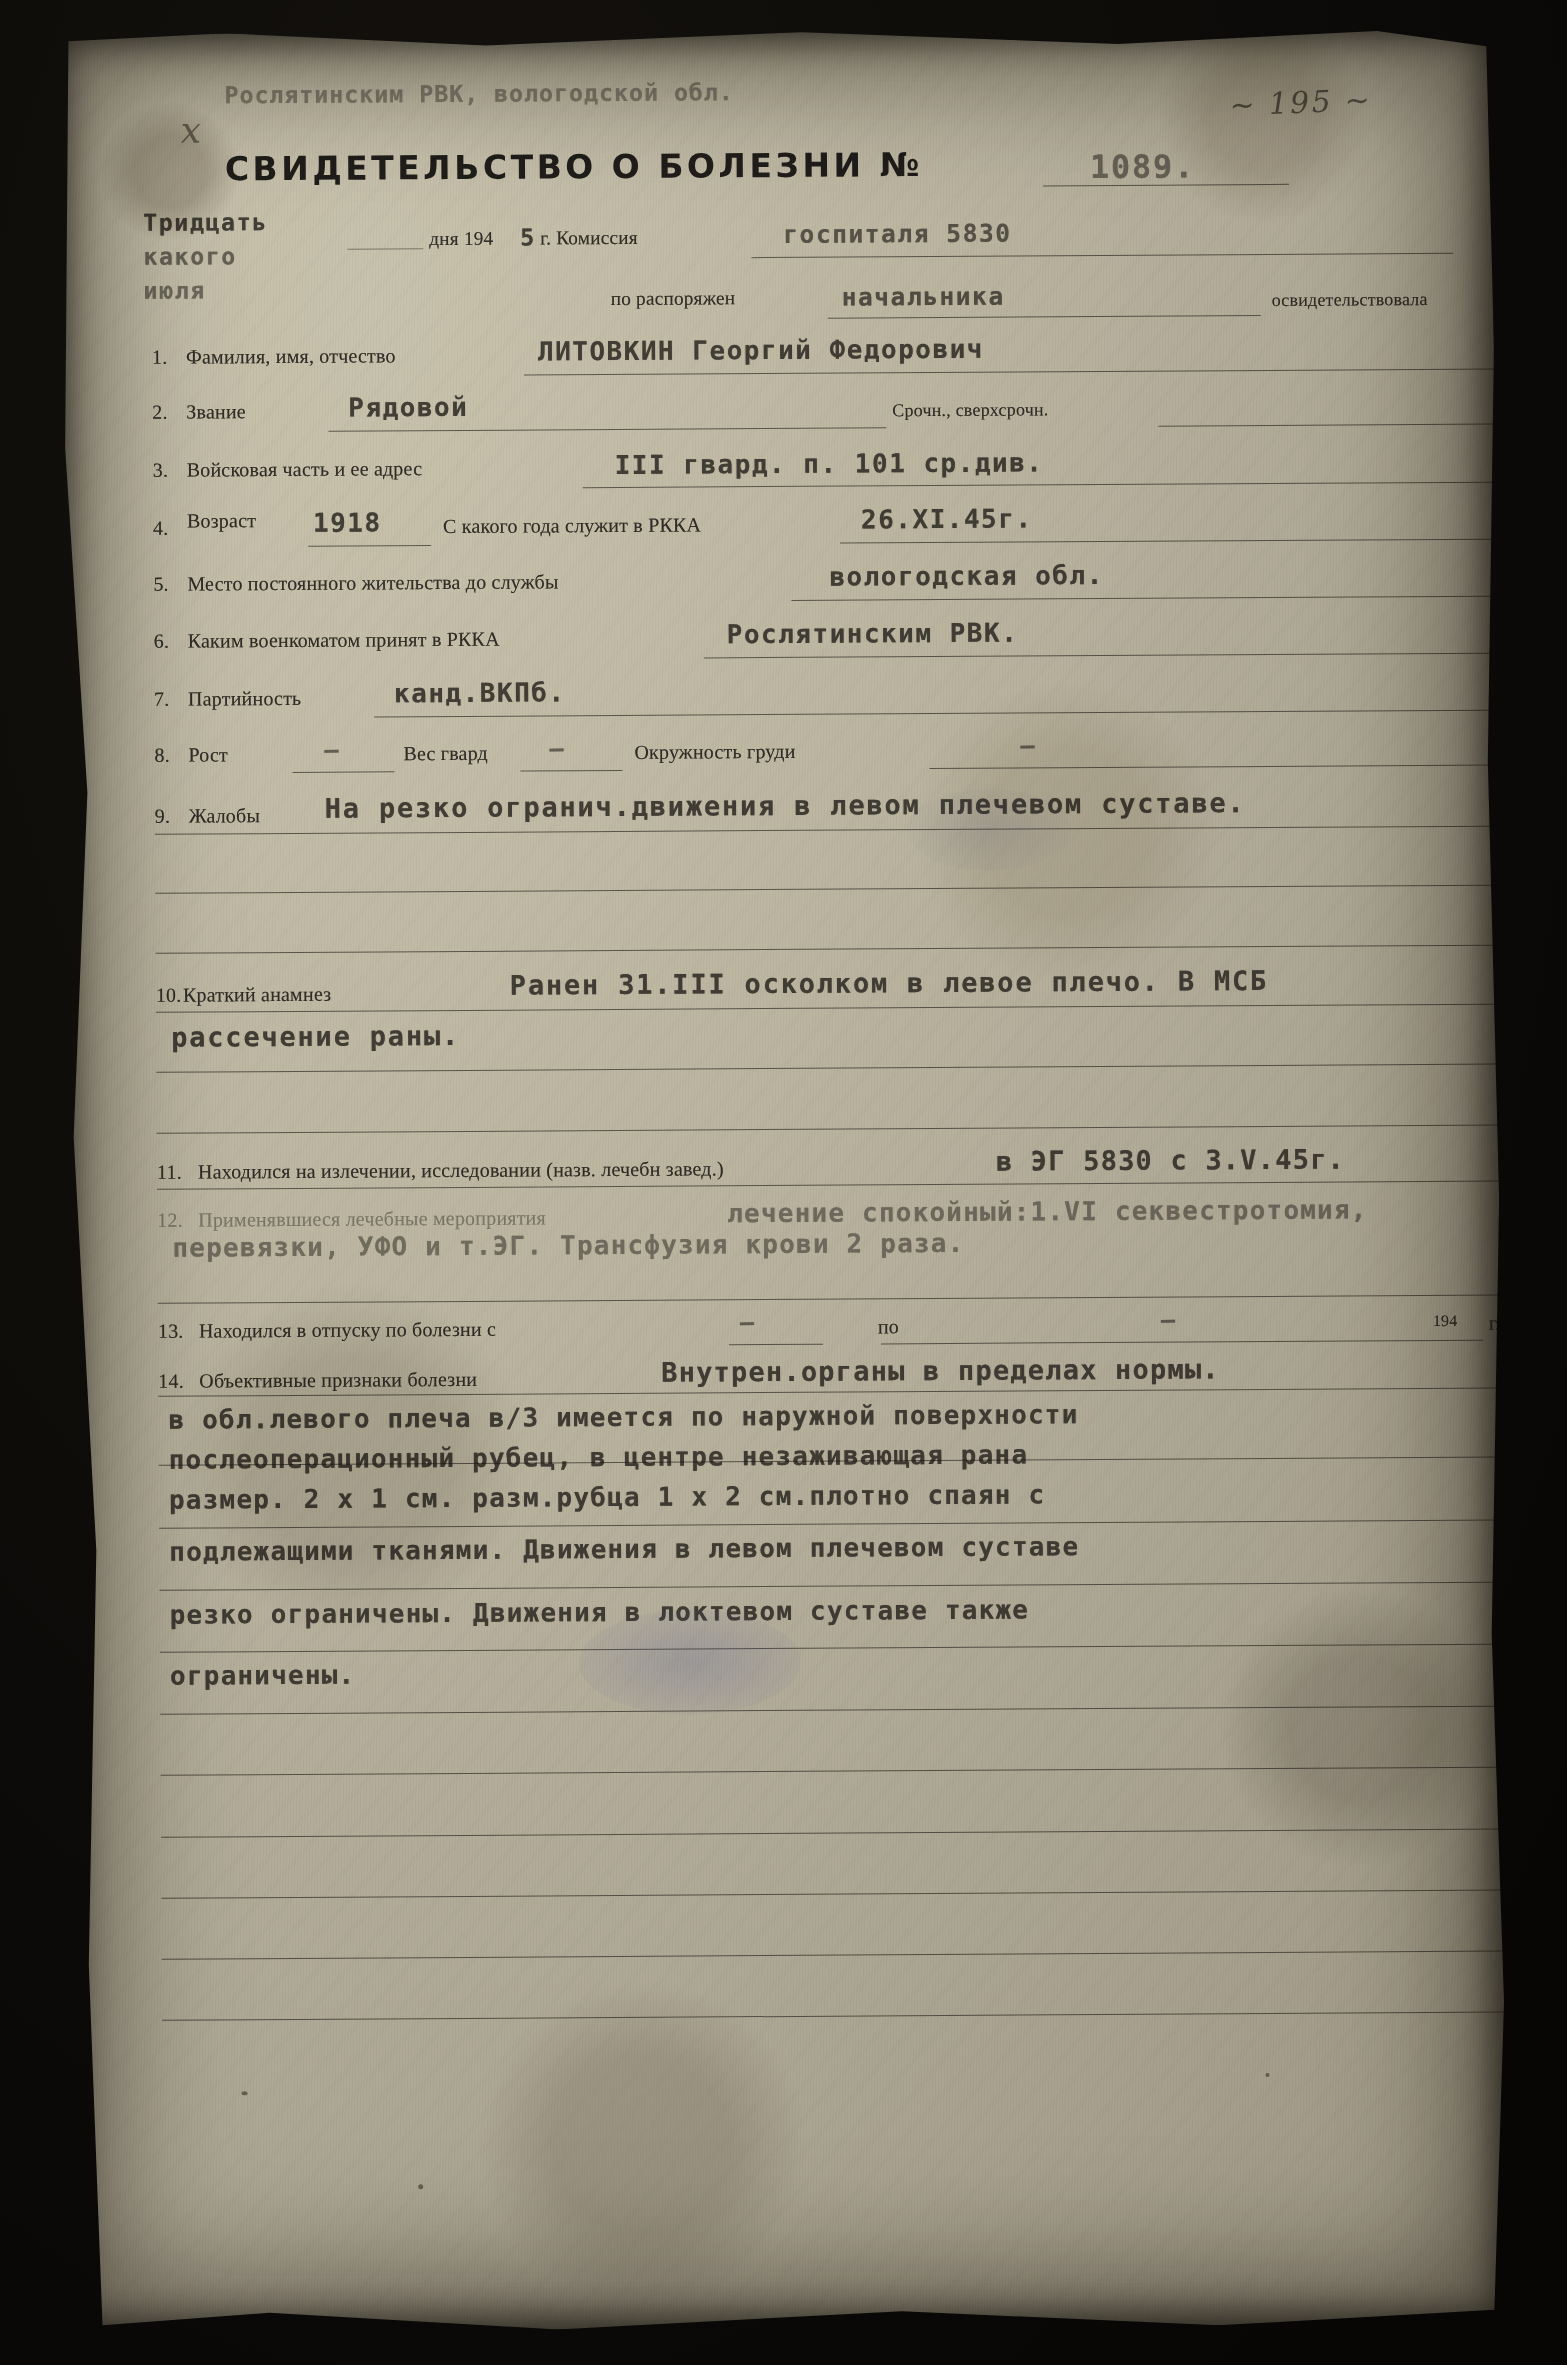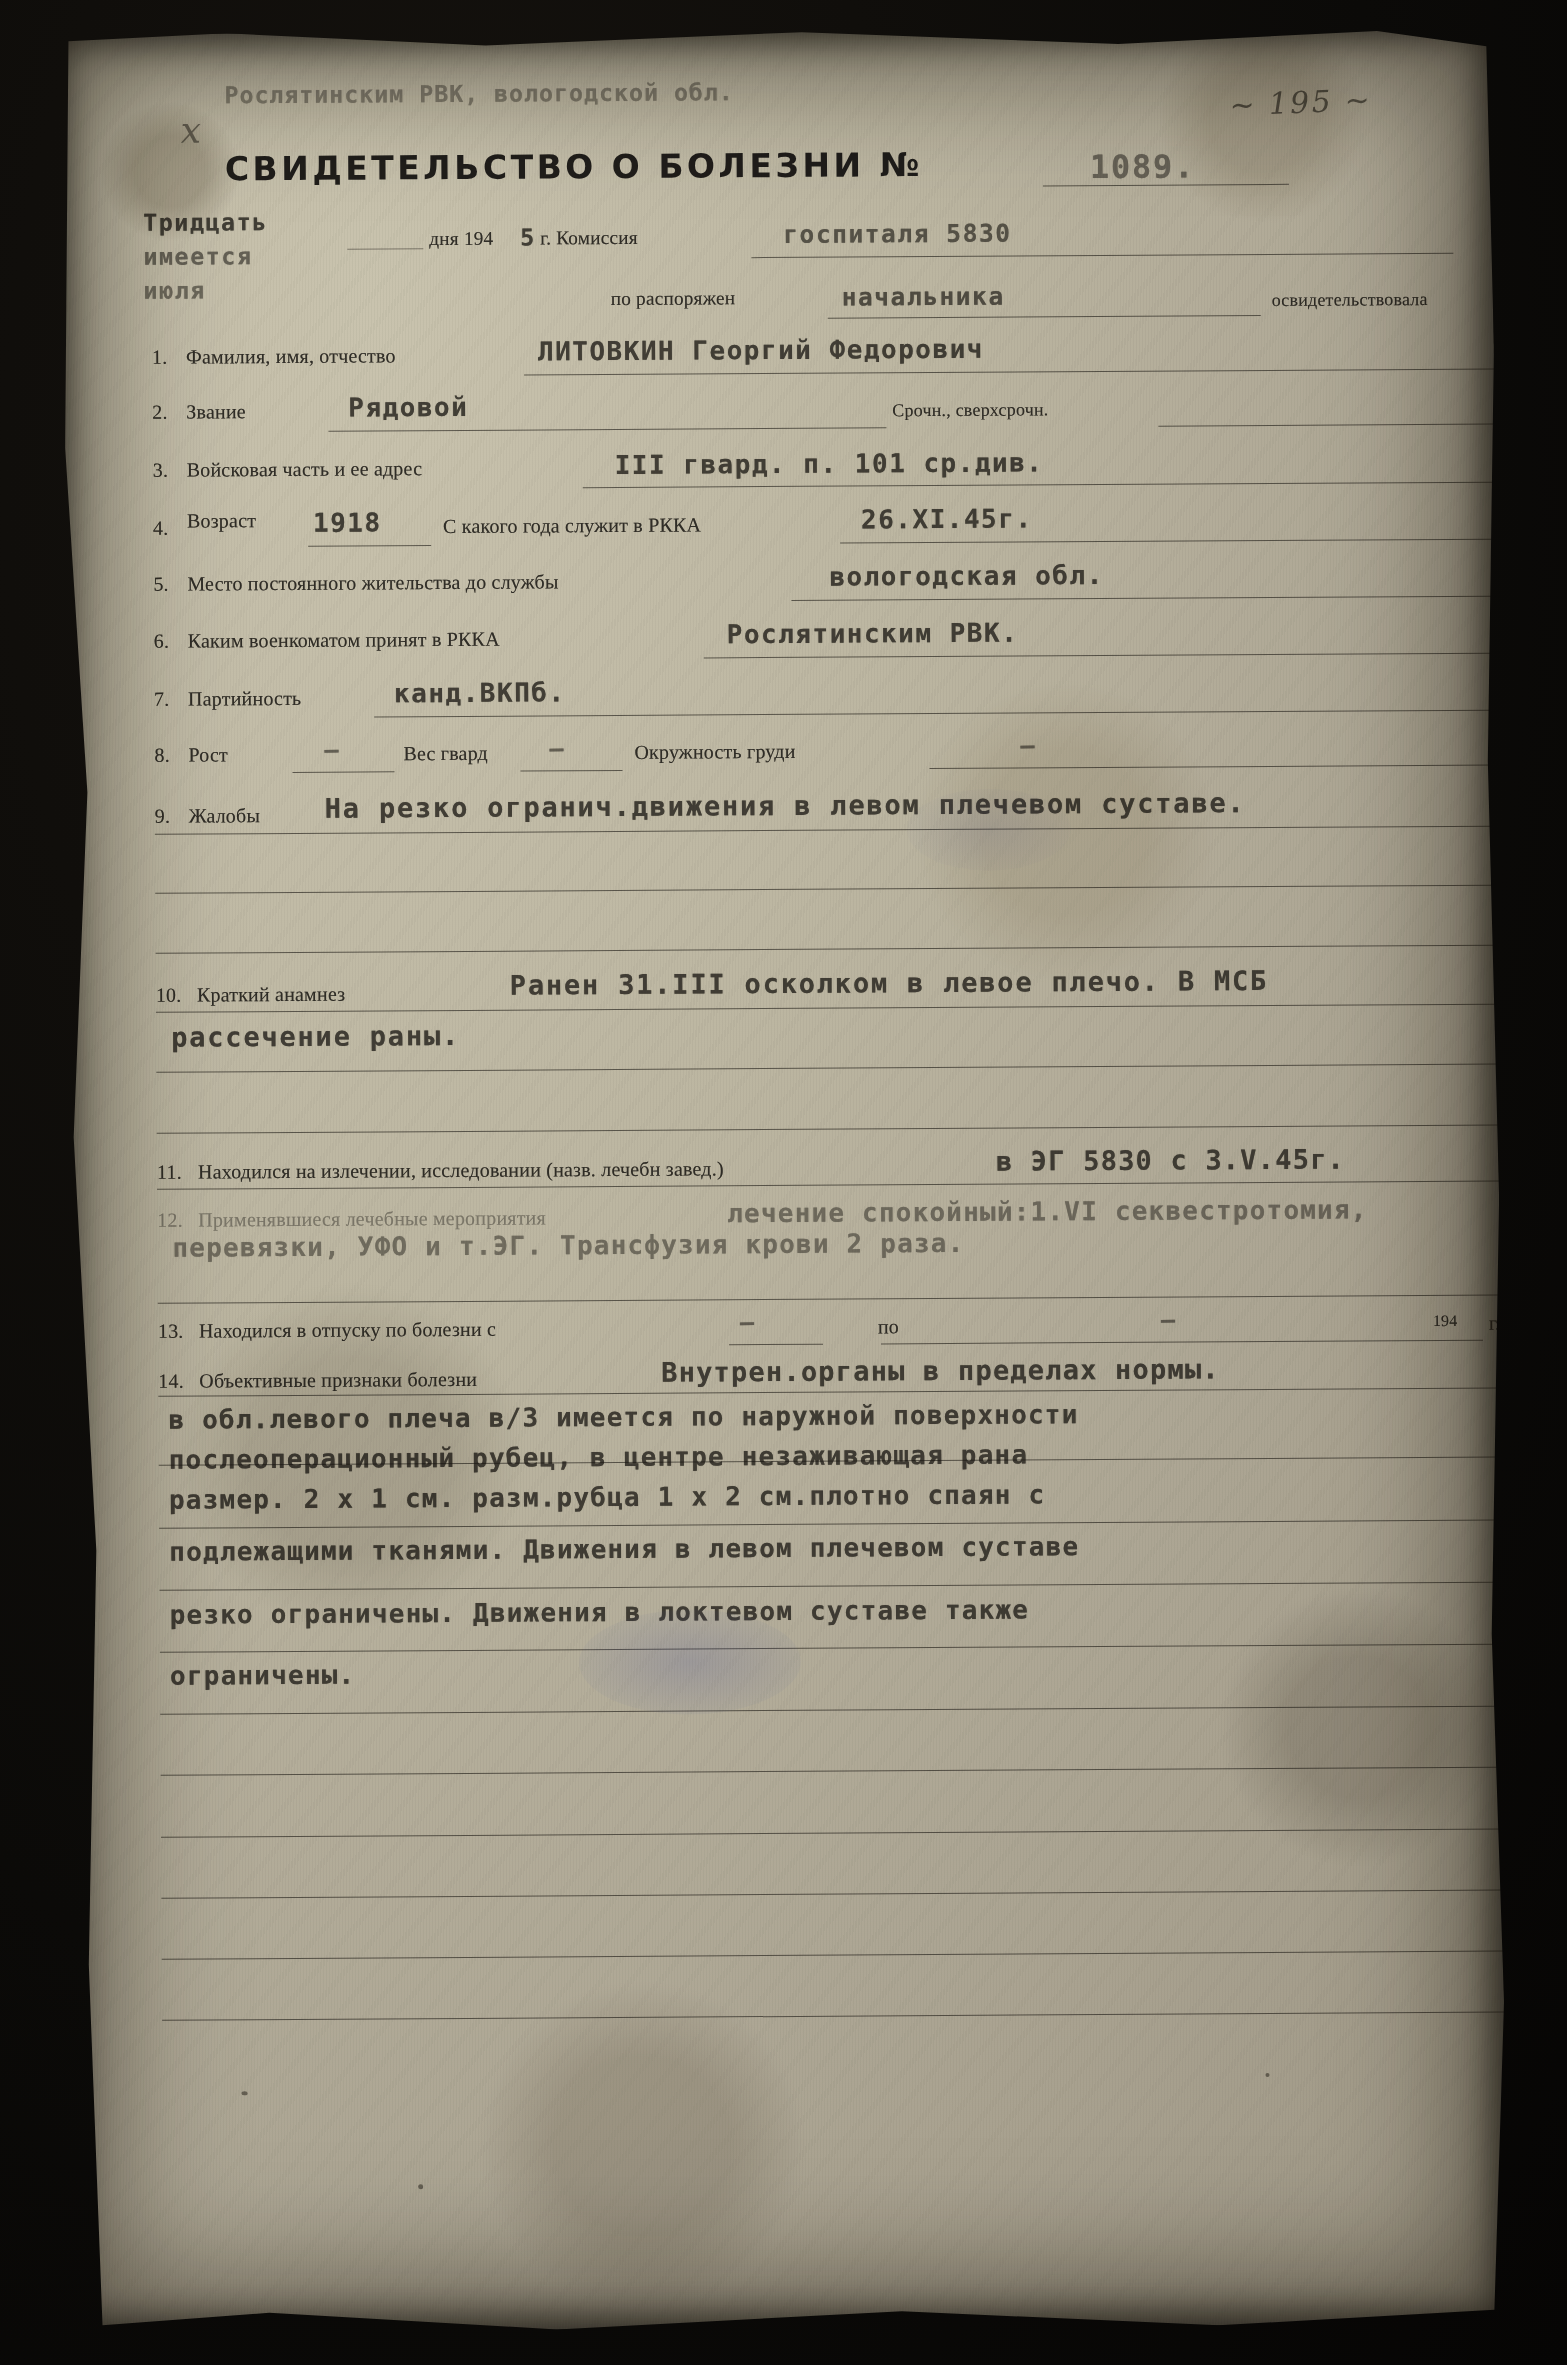"имеется" div.abs { text: имеется -> какого }
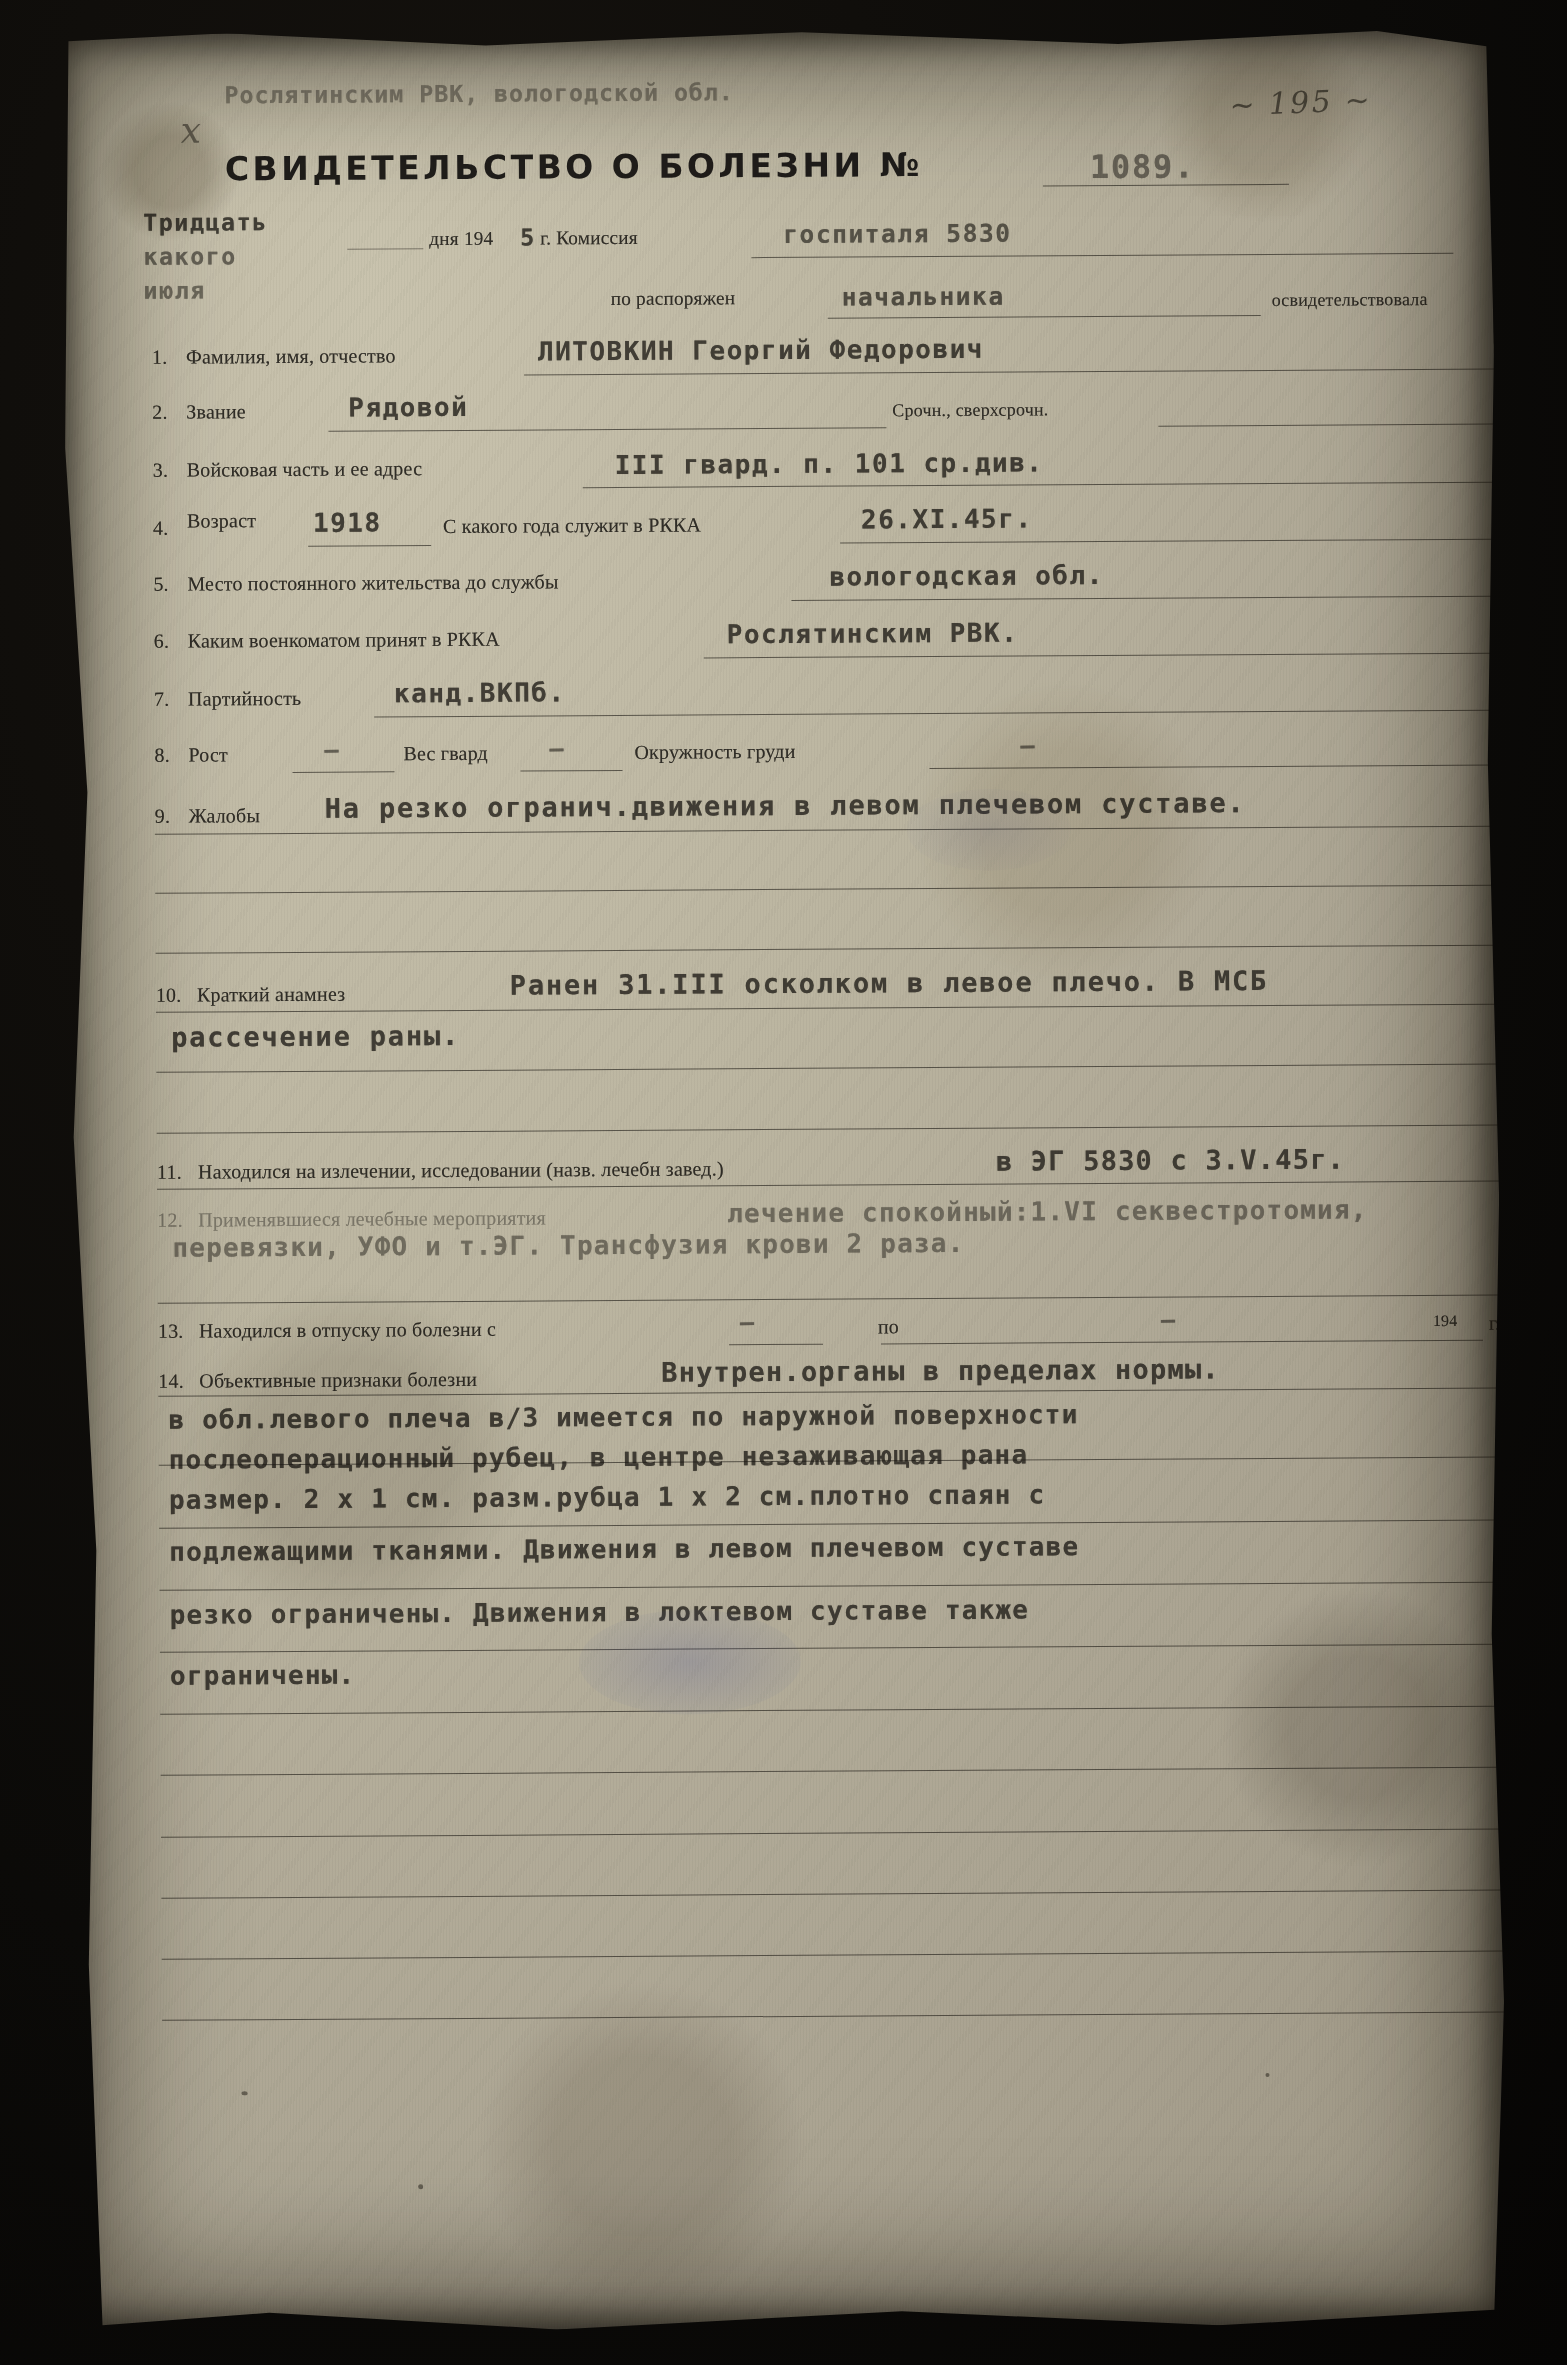"Краткий анамнез" div.abs { left: 137px -> 123px }
